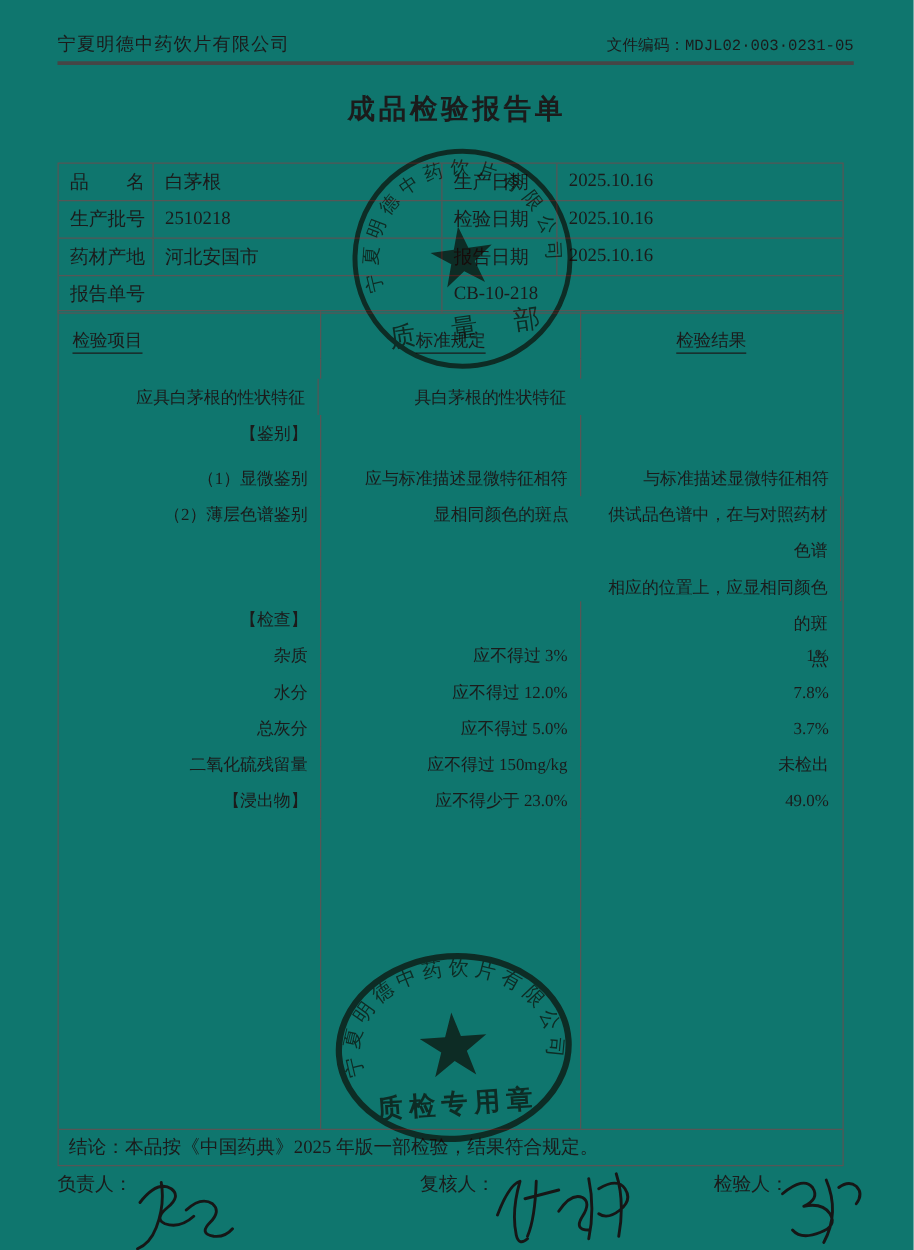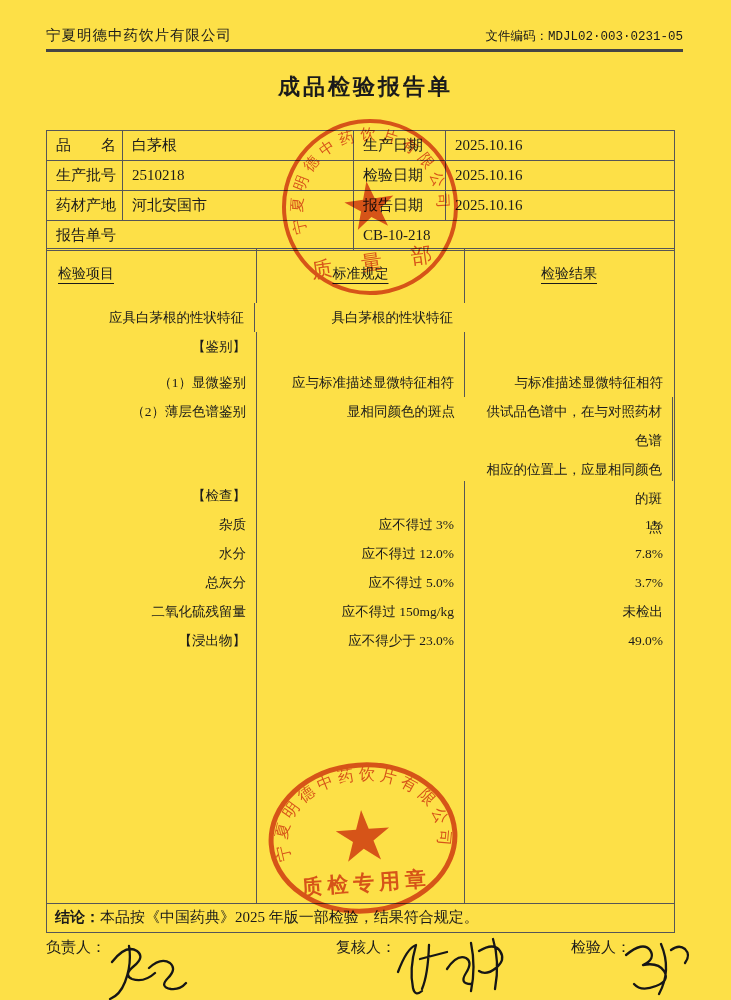"宁夏明德中药饮片有限公司" .page { background: #fde047 -> #0f766e }
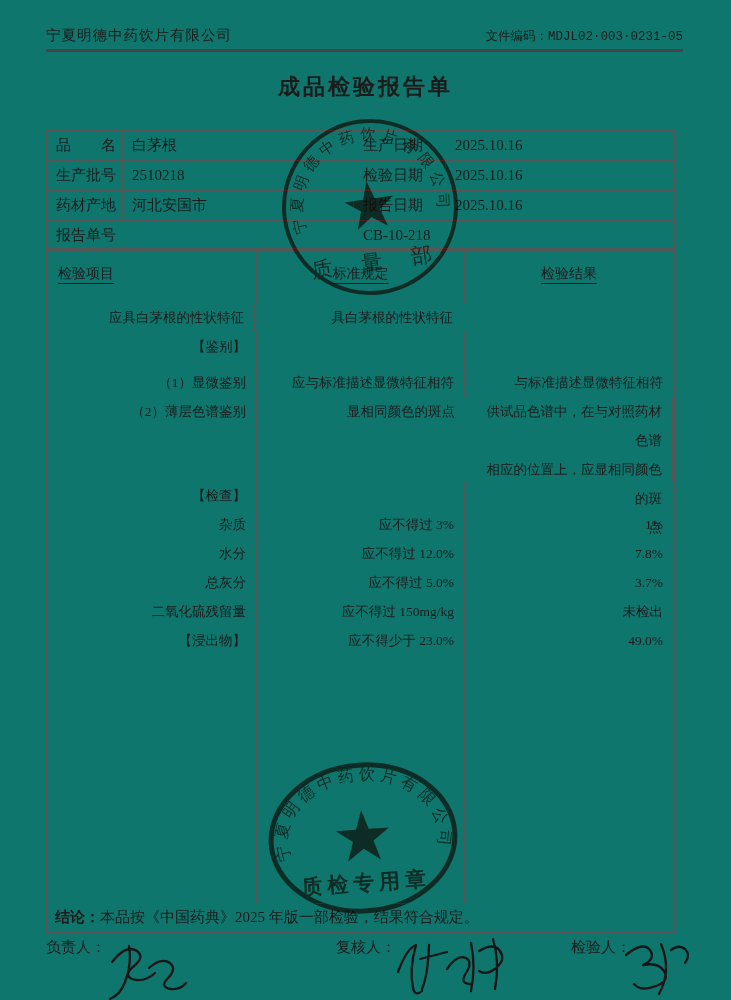"结论：" .concl b { font-weight: bold -> normal }
